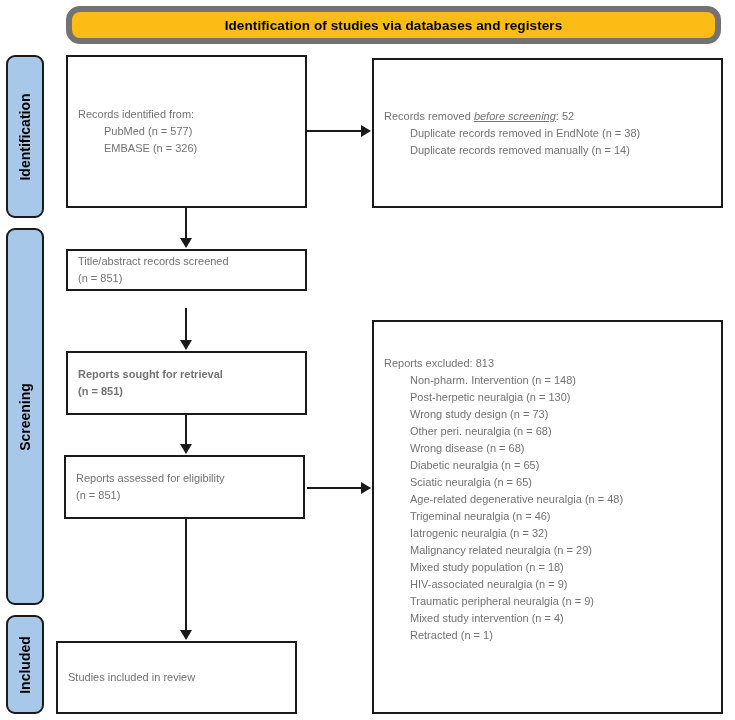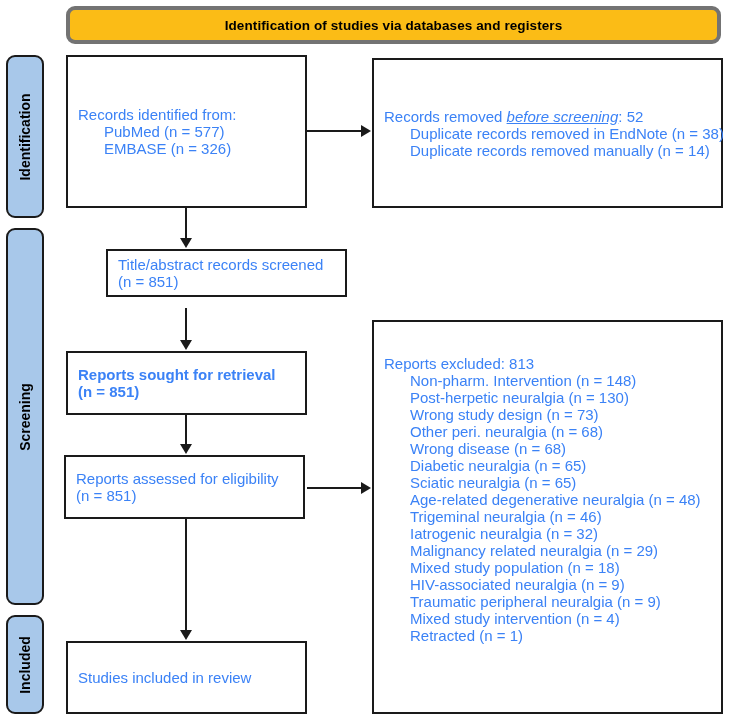"Identification of studies via databases" .stage-banner { border: 4px solid #737373 -> 6px solid #737373; border-radius: 9px -> 14px }
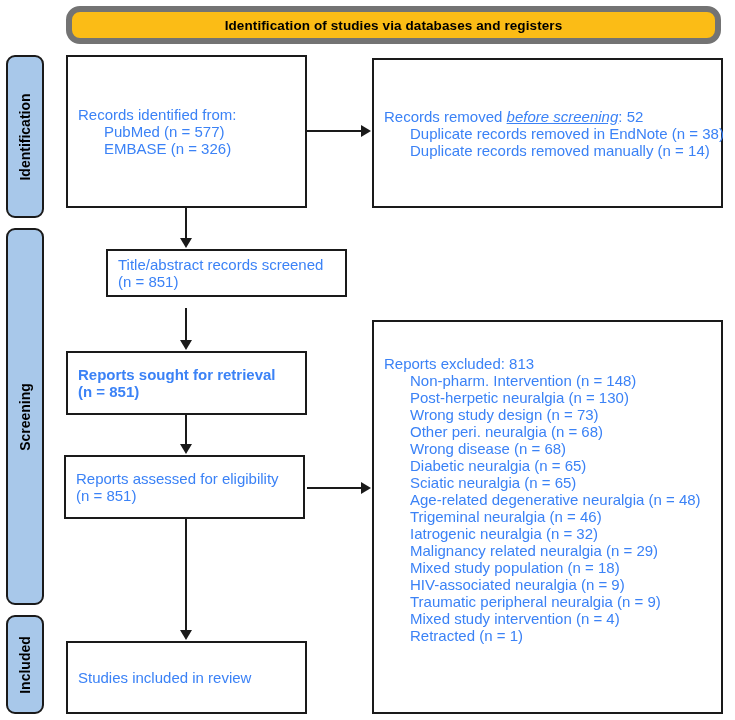"Records identified from:" .box-line { color: #3b82f6 -> #737373; font-size: 15px -> 11px }
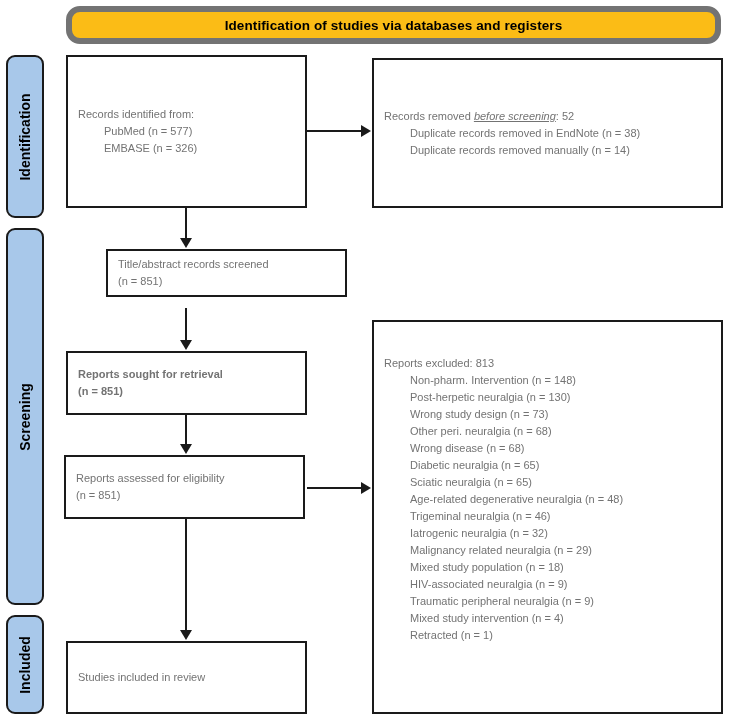"Title/abstract records screened" #box-screened { height: 48px -> 42px; margin-left: 40px -> none }
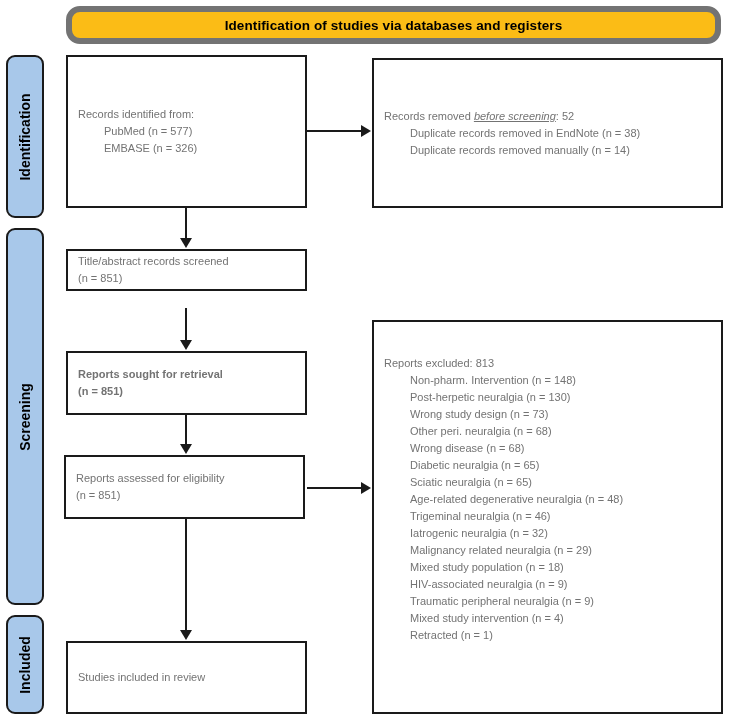"Studies included in review" #box-included { left: 66px -> 56px }
